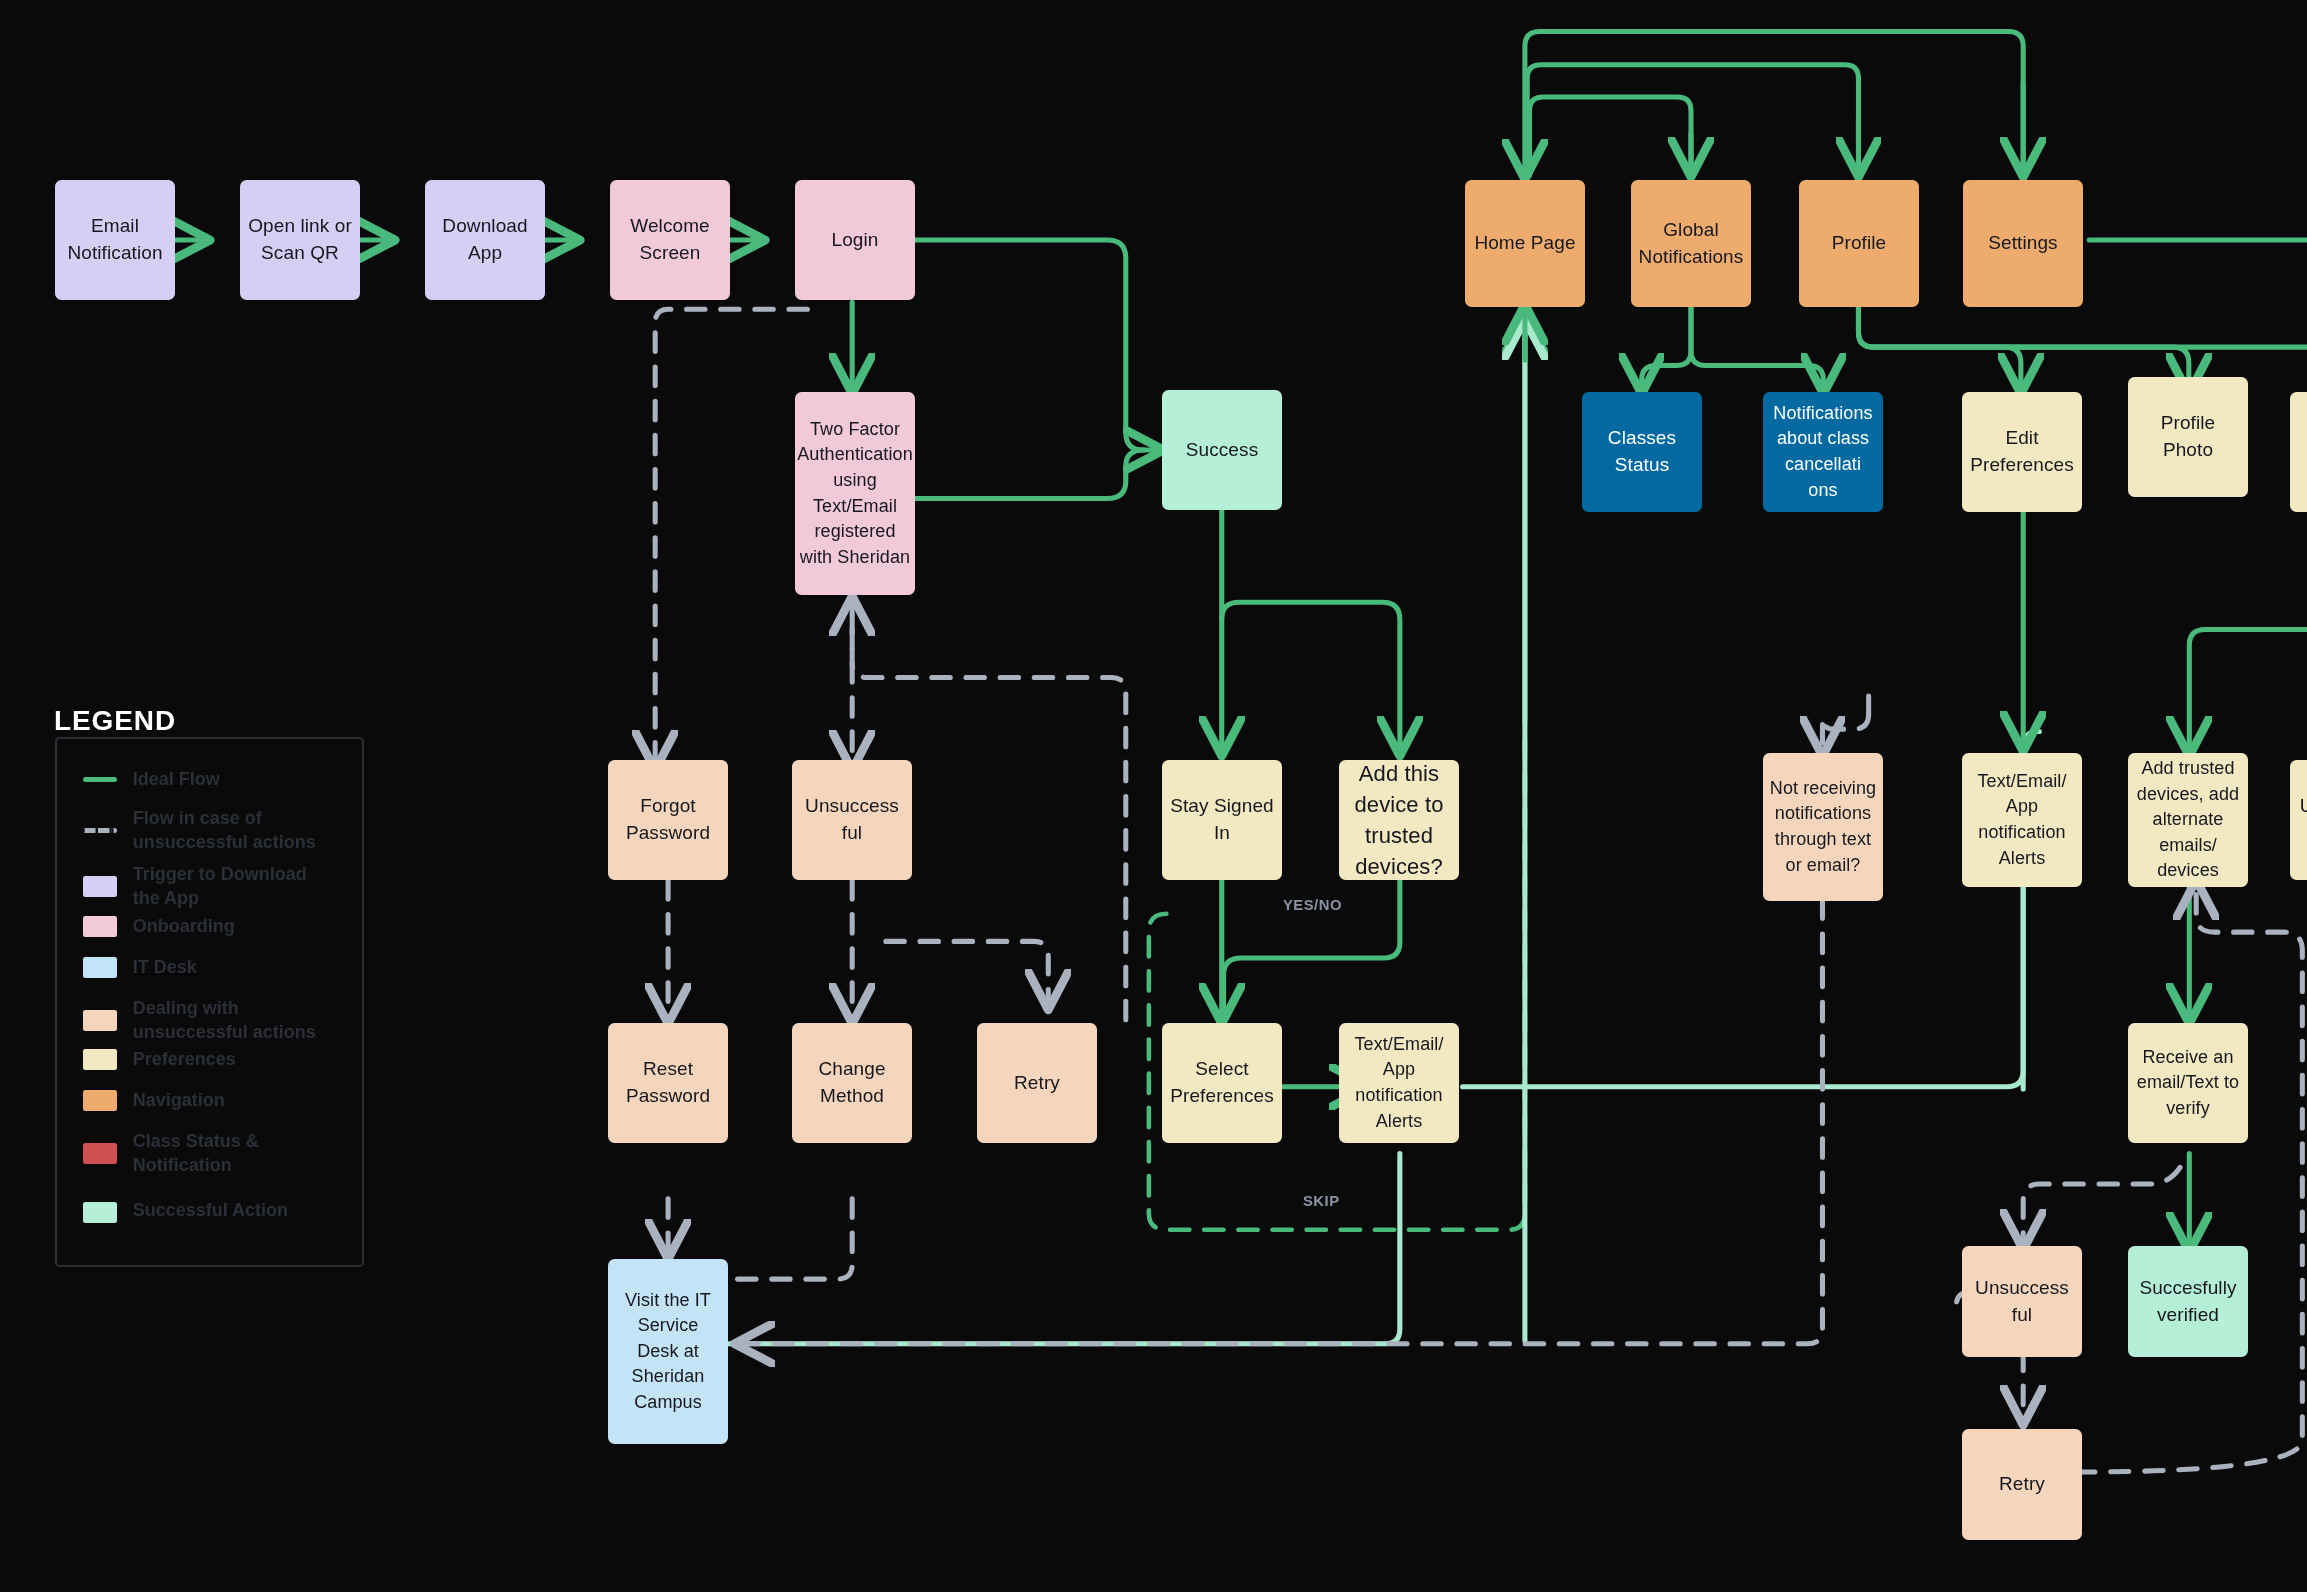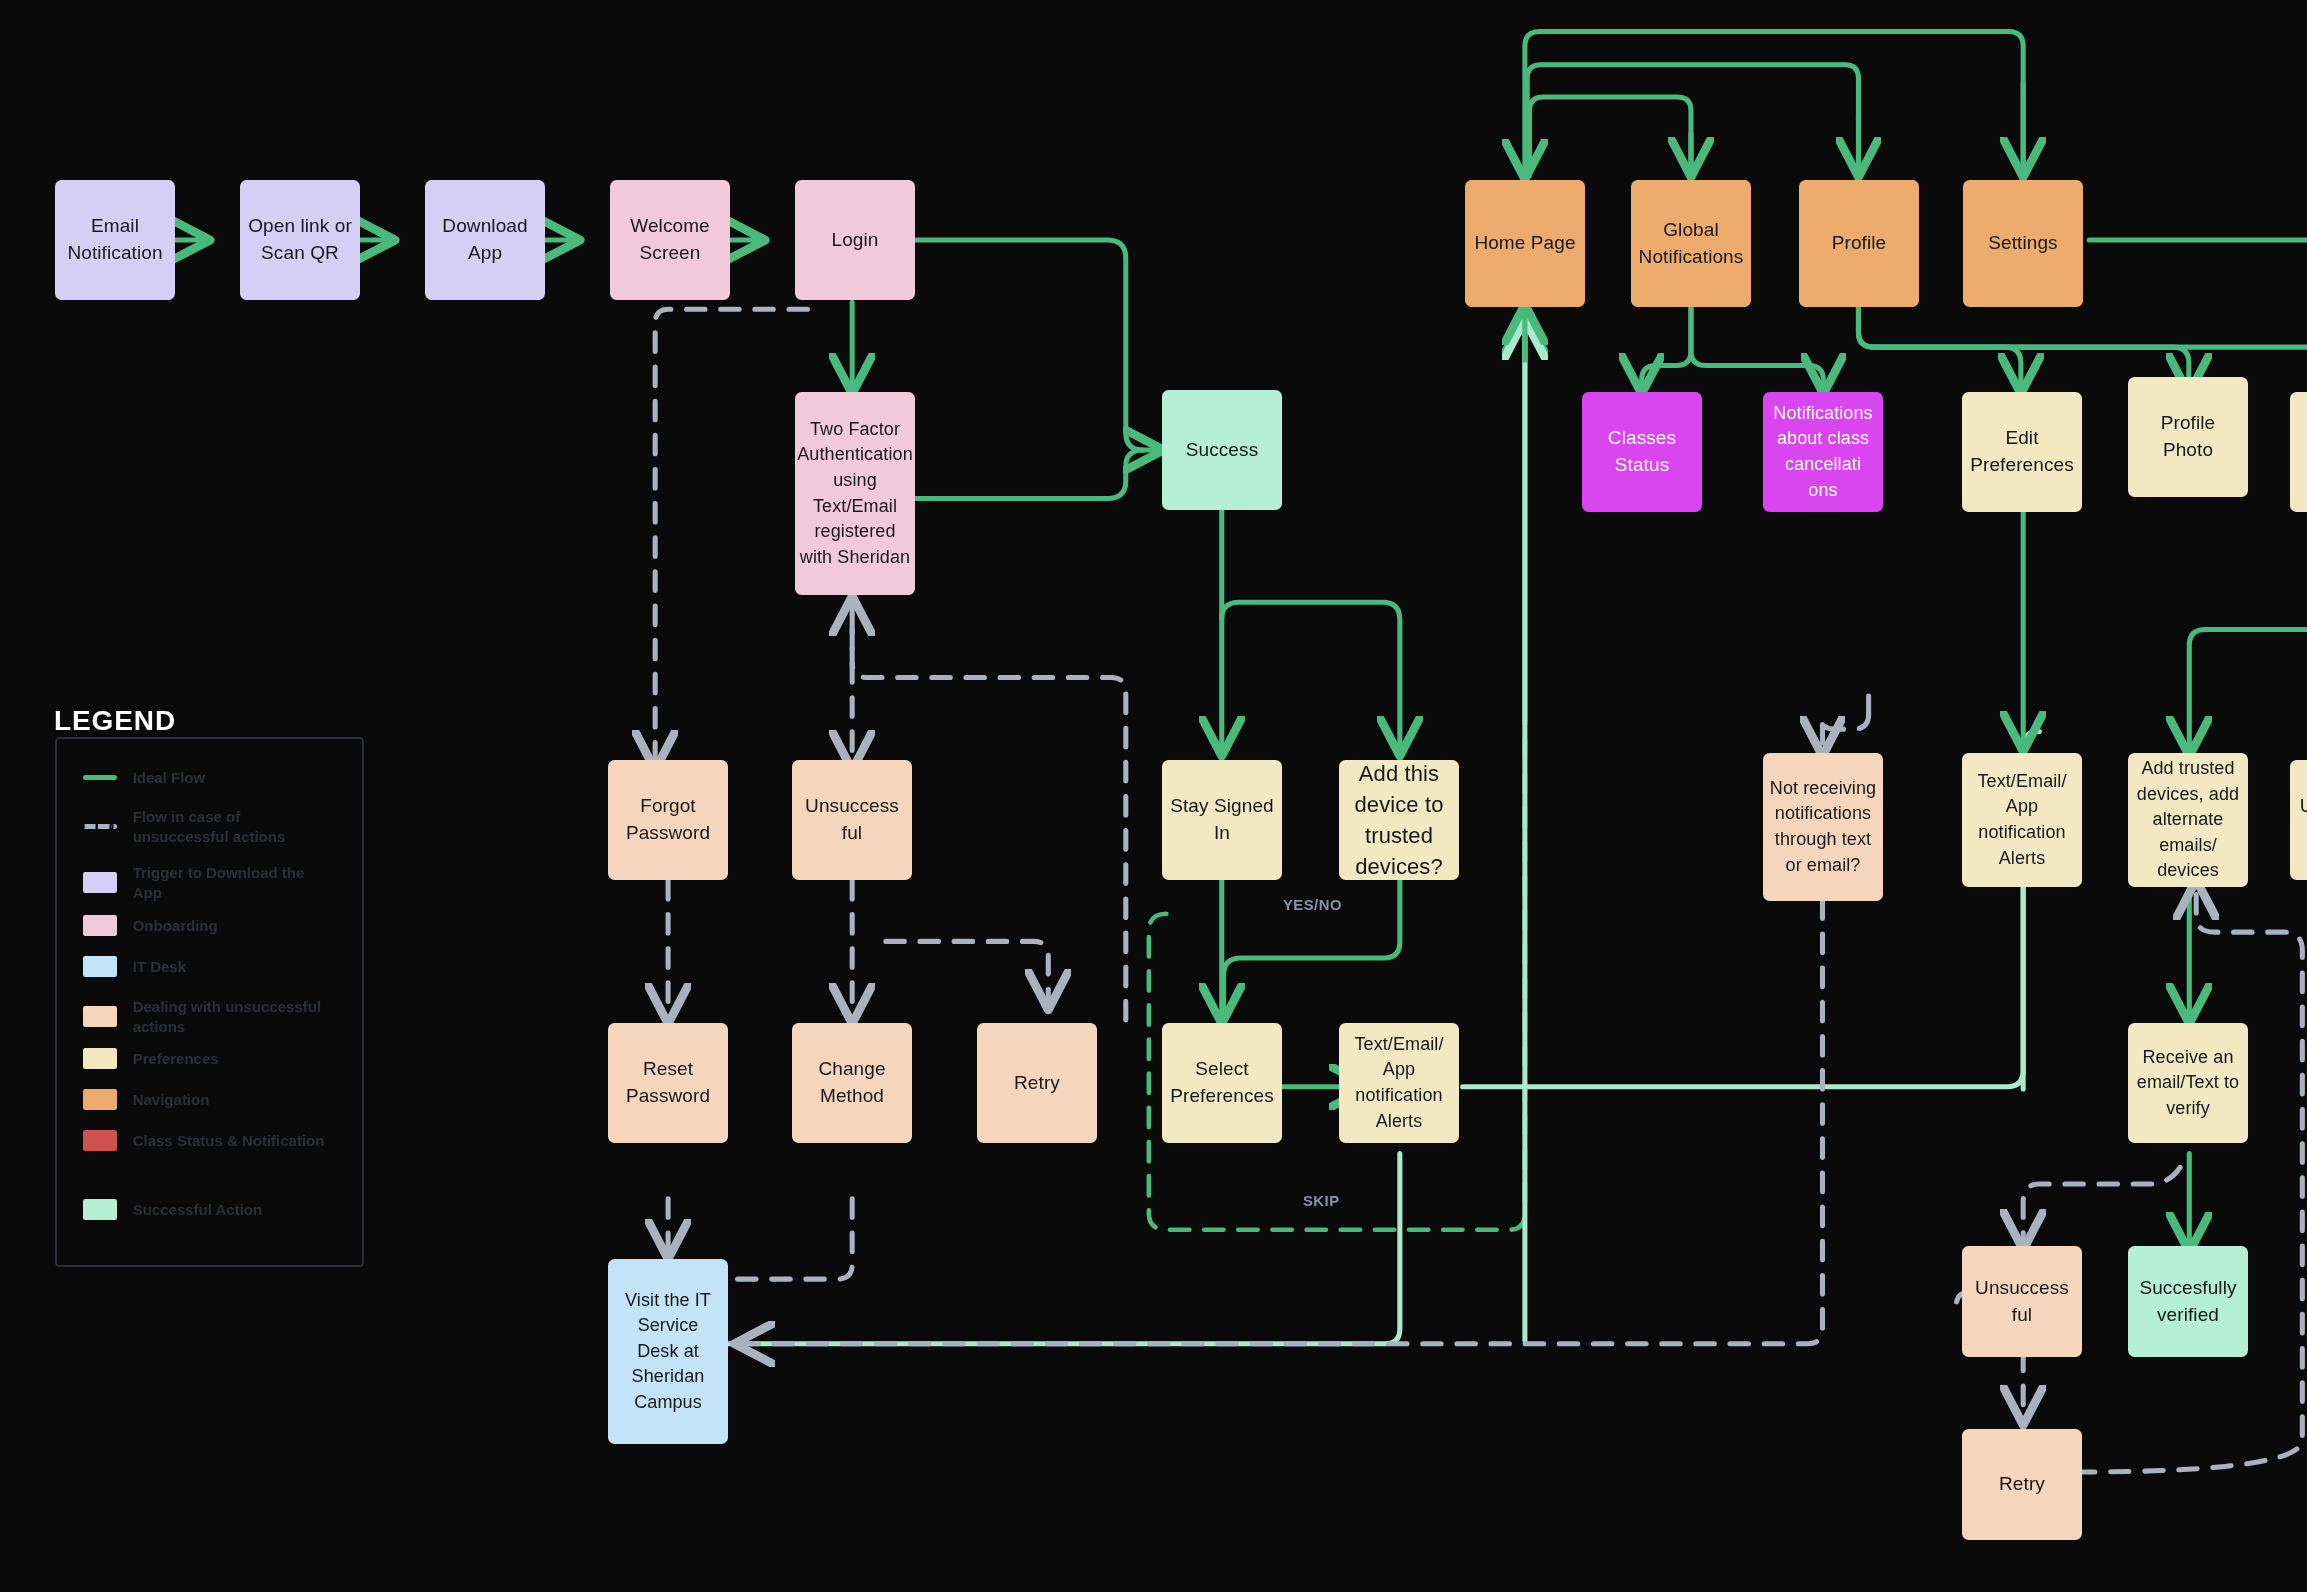"Notifications about class cancellati ons" .node.red { background: #d946ef -> #0369a1 }
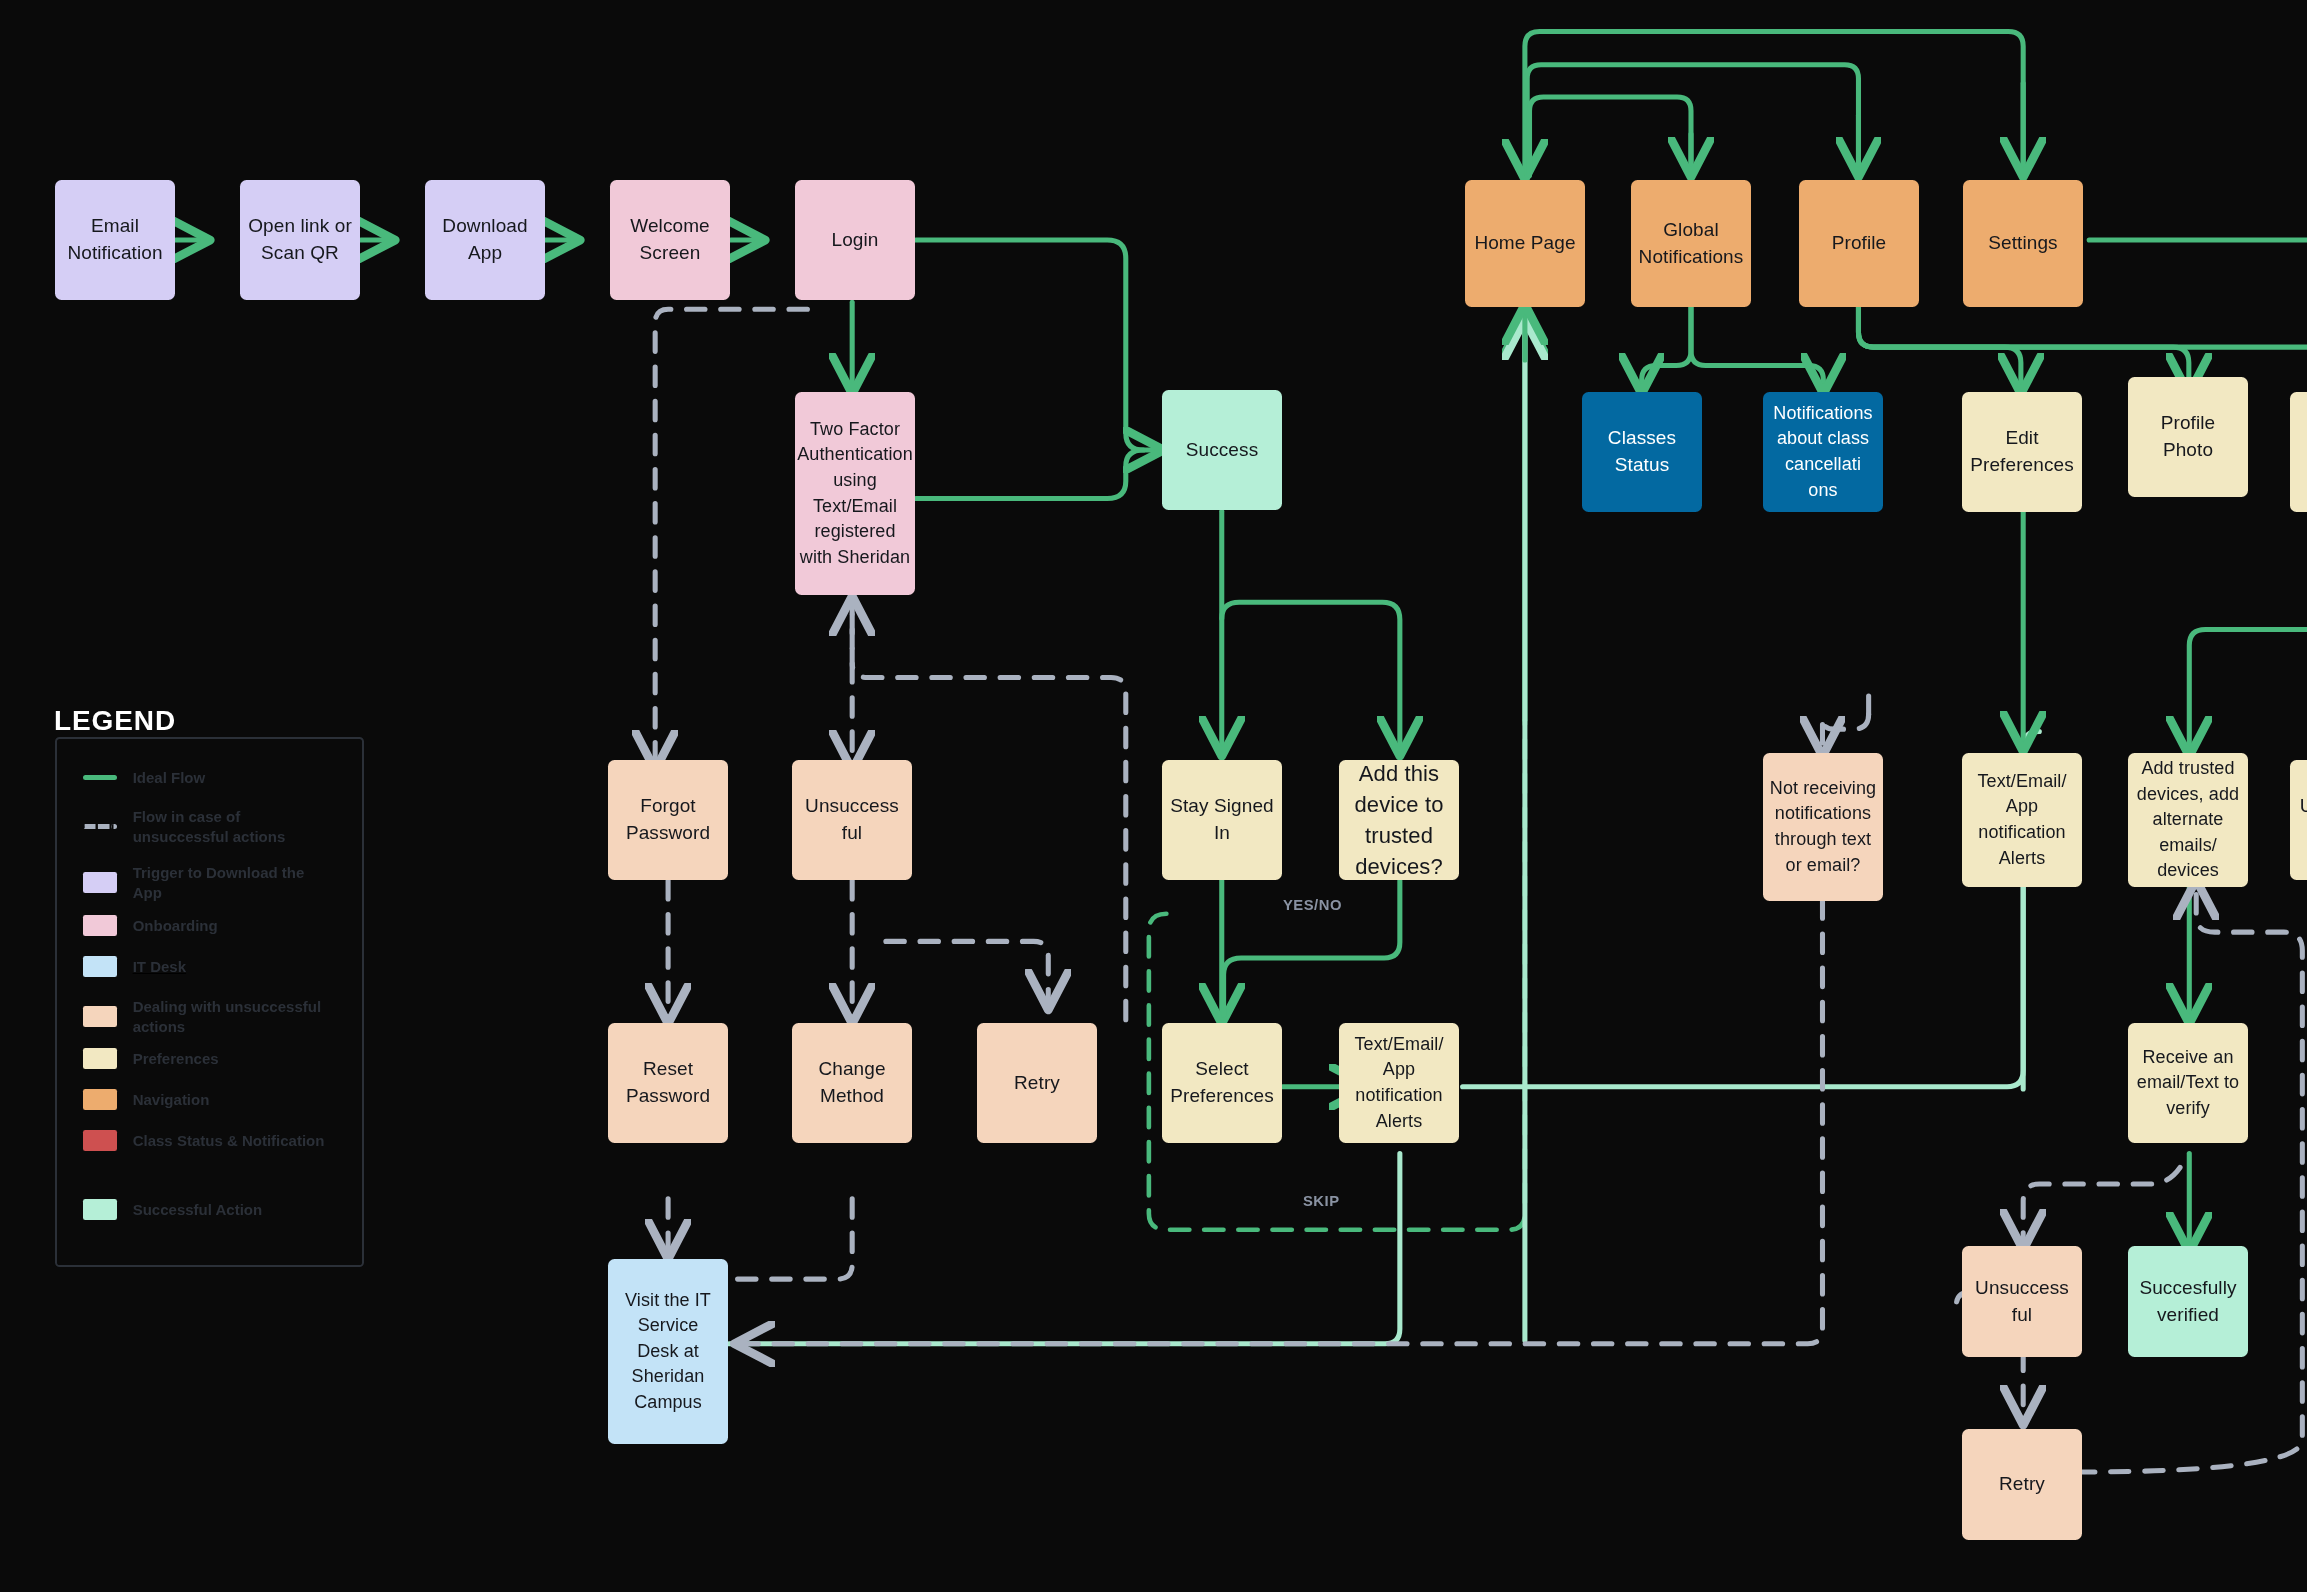"Ideal Flow" .legend-label { font-size: 15px -> 18px }
